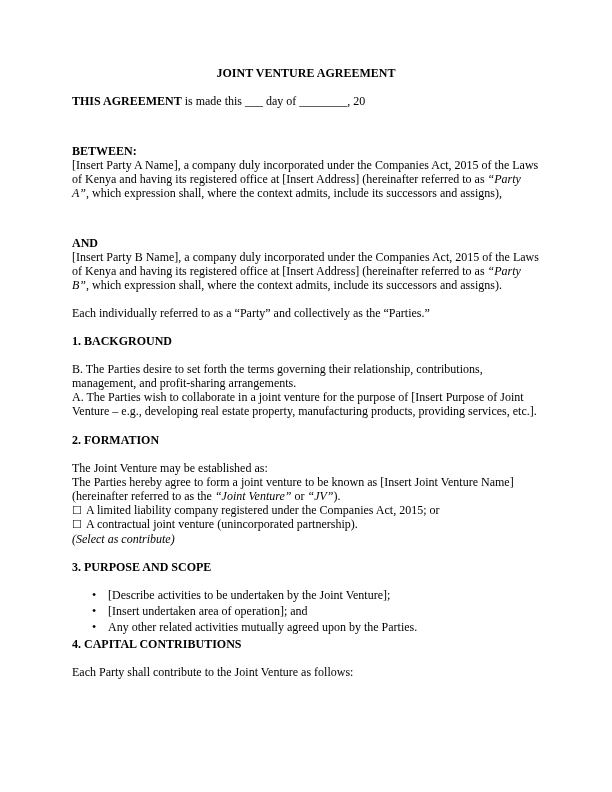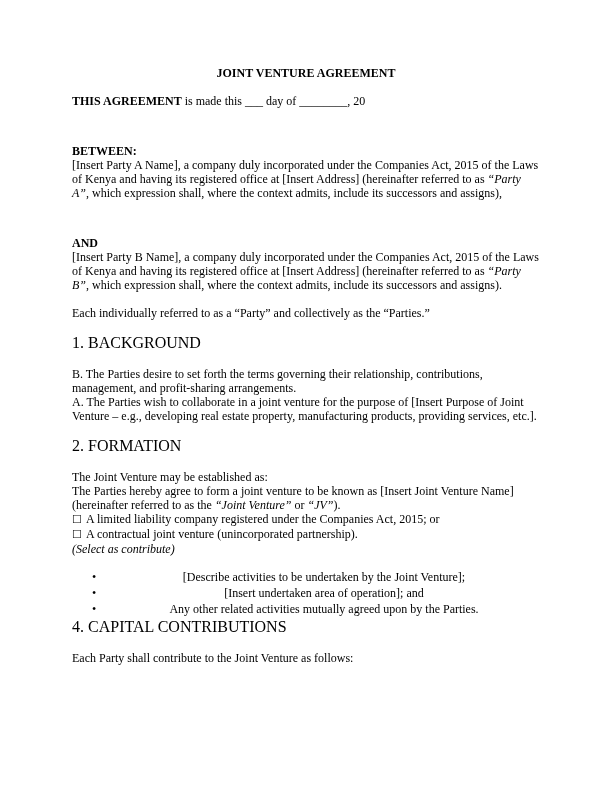"1. BACKGROUND" .heading { font-size: 16px -> 12px; font-weight: normal -> bold }
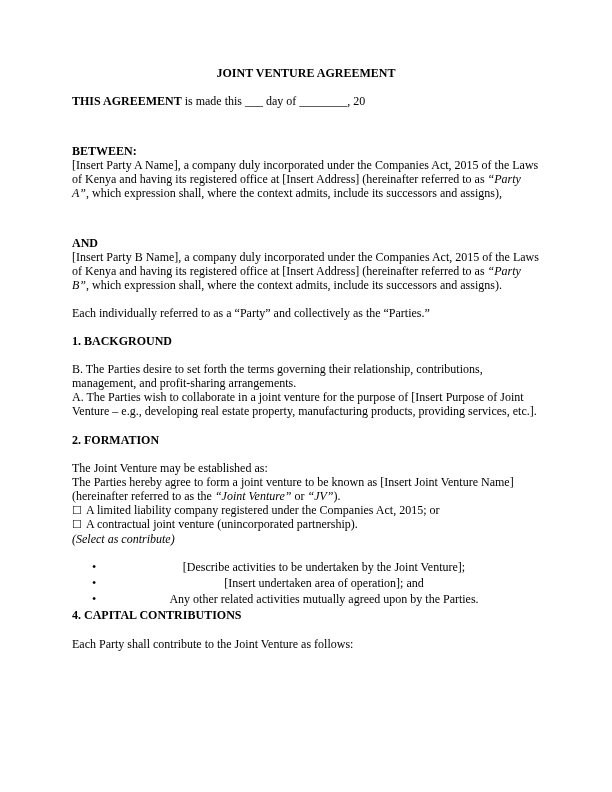"3. PURPOSE AND SCOPE" p.heading { html: none -> <p>3. PURPOSE AND SCOPE</p> }
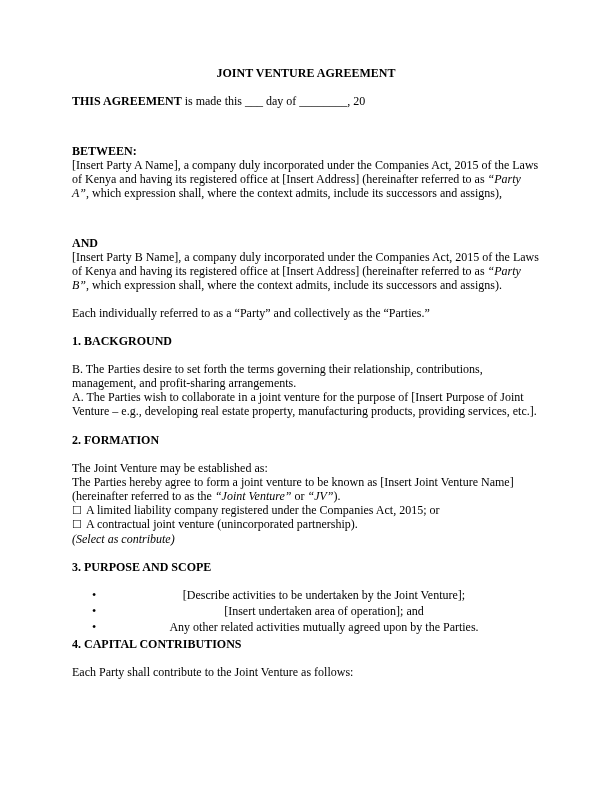"[Describe activities to be undertaken" ul.bullets { text-align: center -> none }
